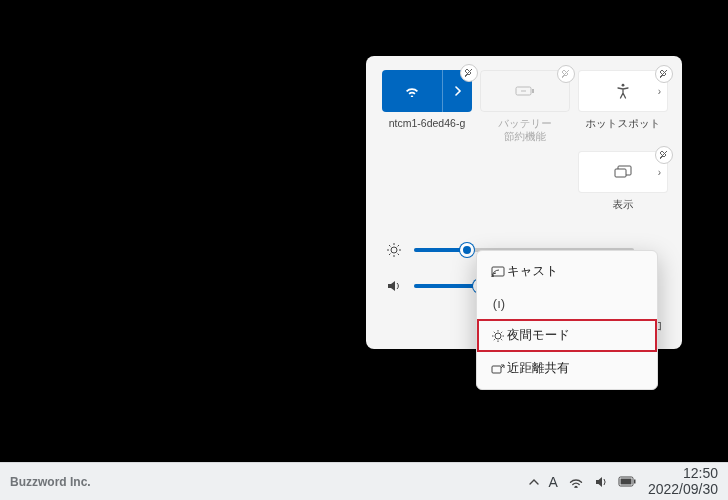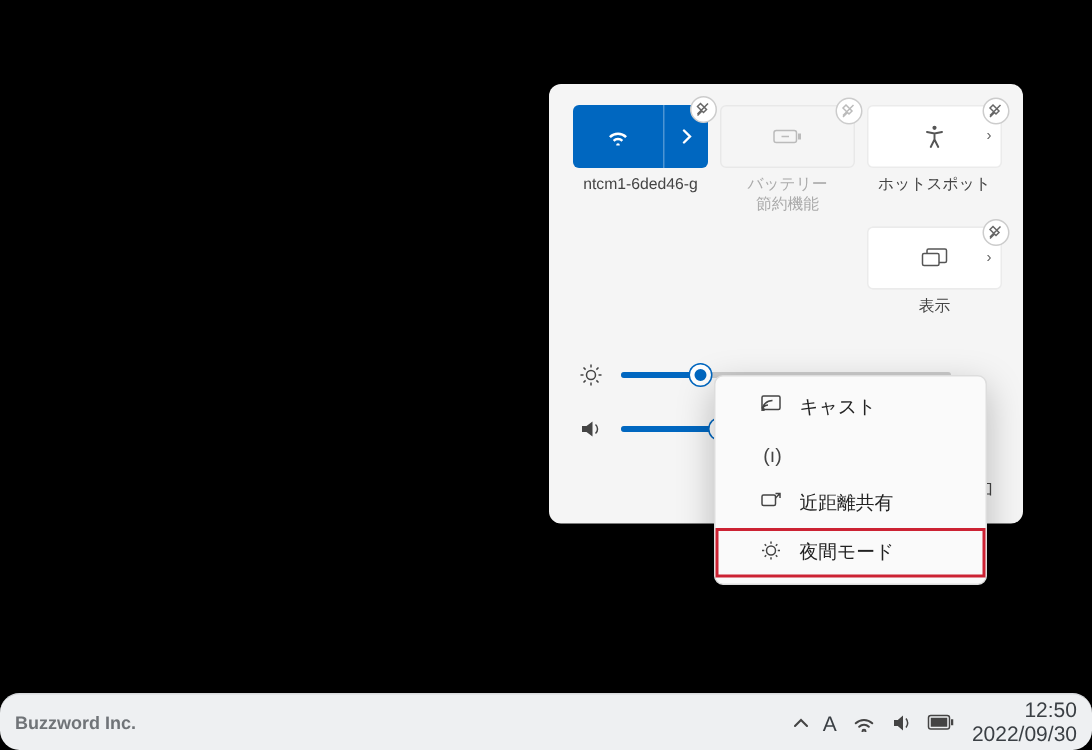"キャスト" .cm-item { align-items: flex-start -> center; gap: 10px -> 0; padding: 8px 30px -> 8px 14px }
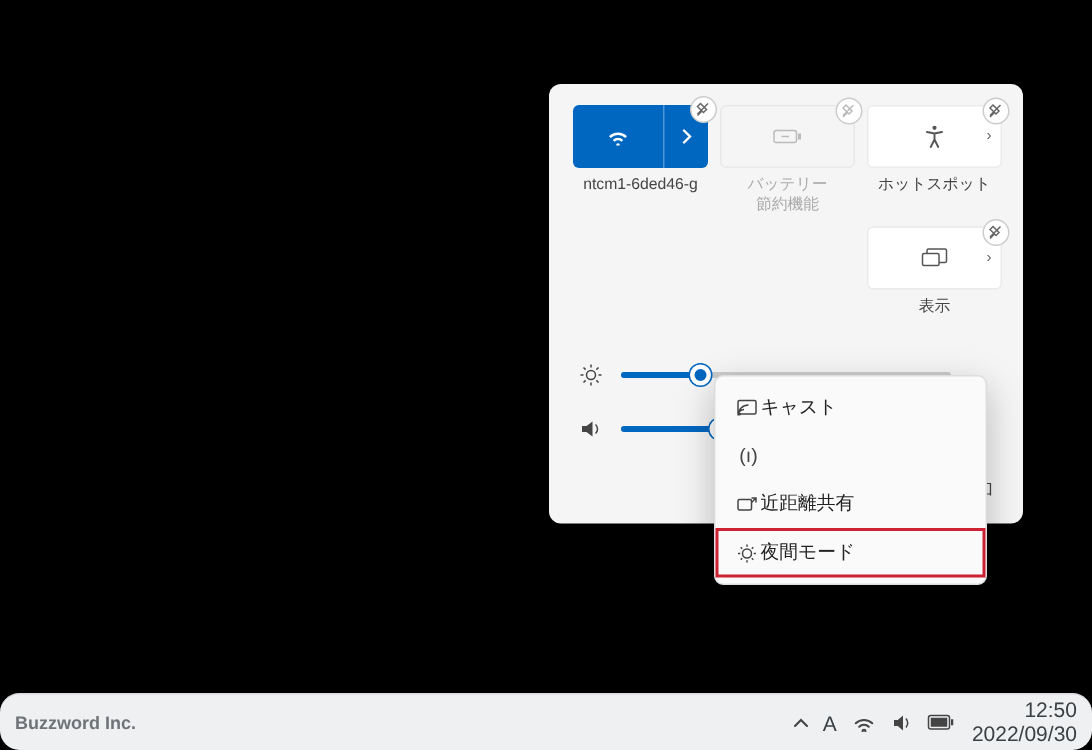"近距離共有" div.cm-item { order: before "夜間モード" -> after "夜間モード" }
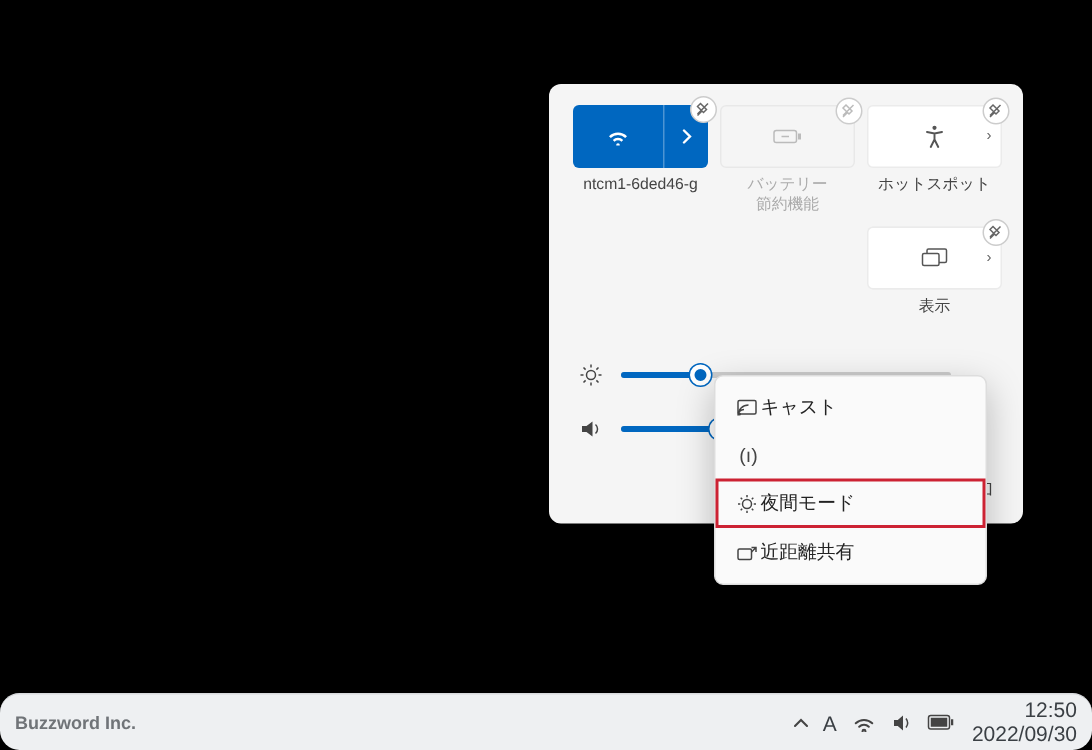"Buzzword Inc." .taskbar { border-radius: 13px -> none }
